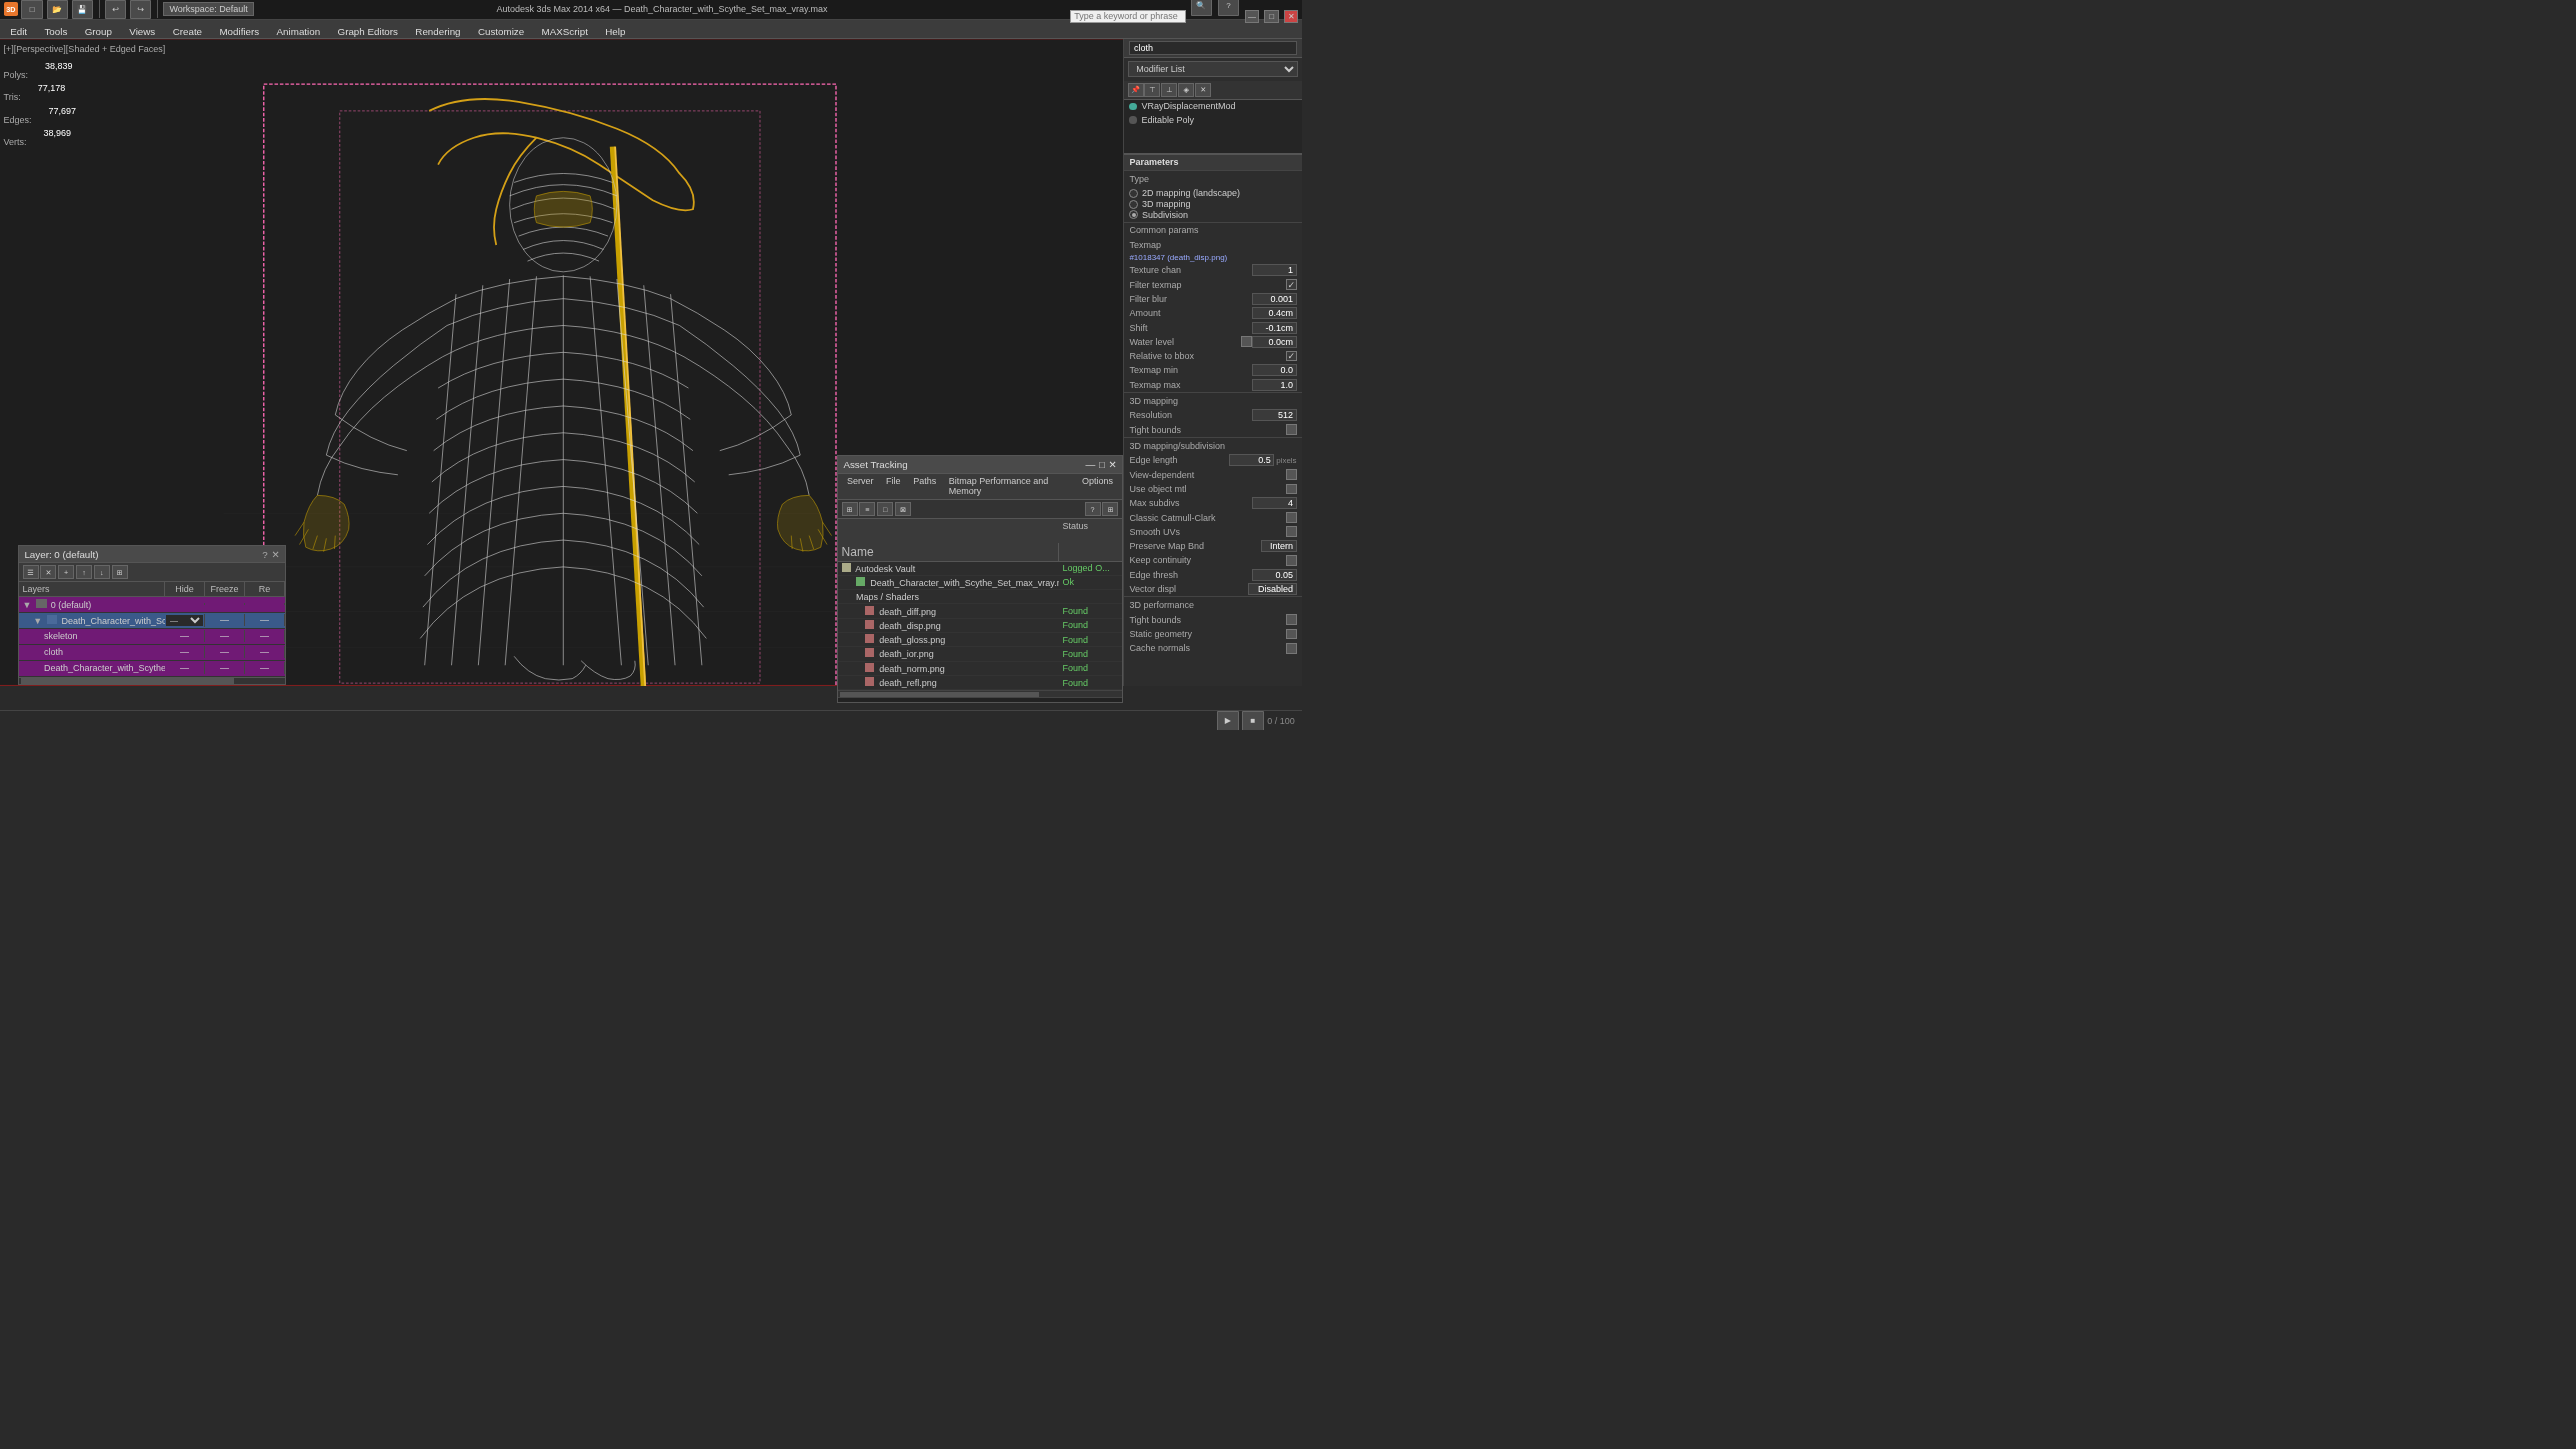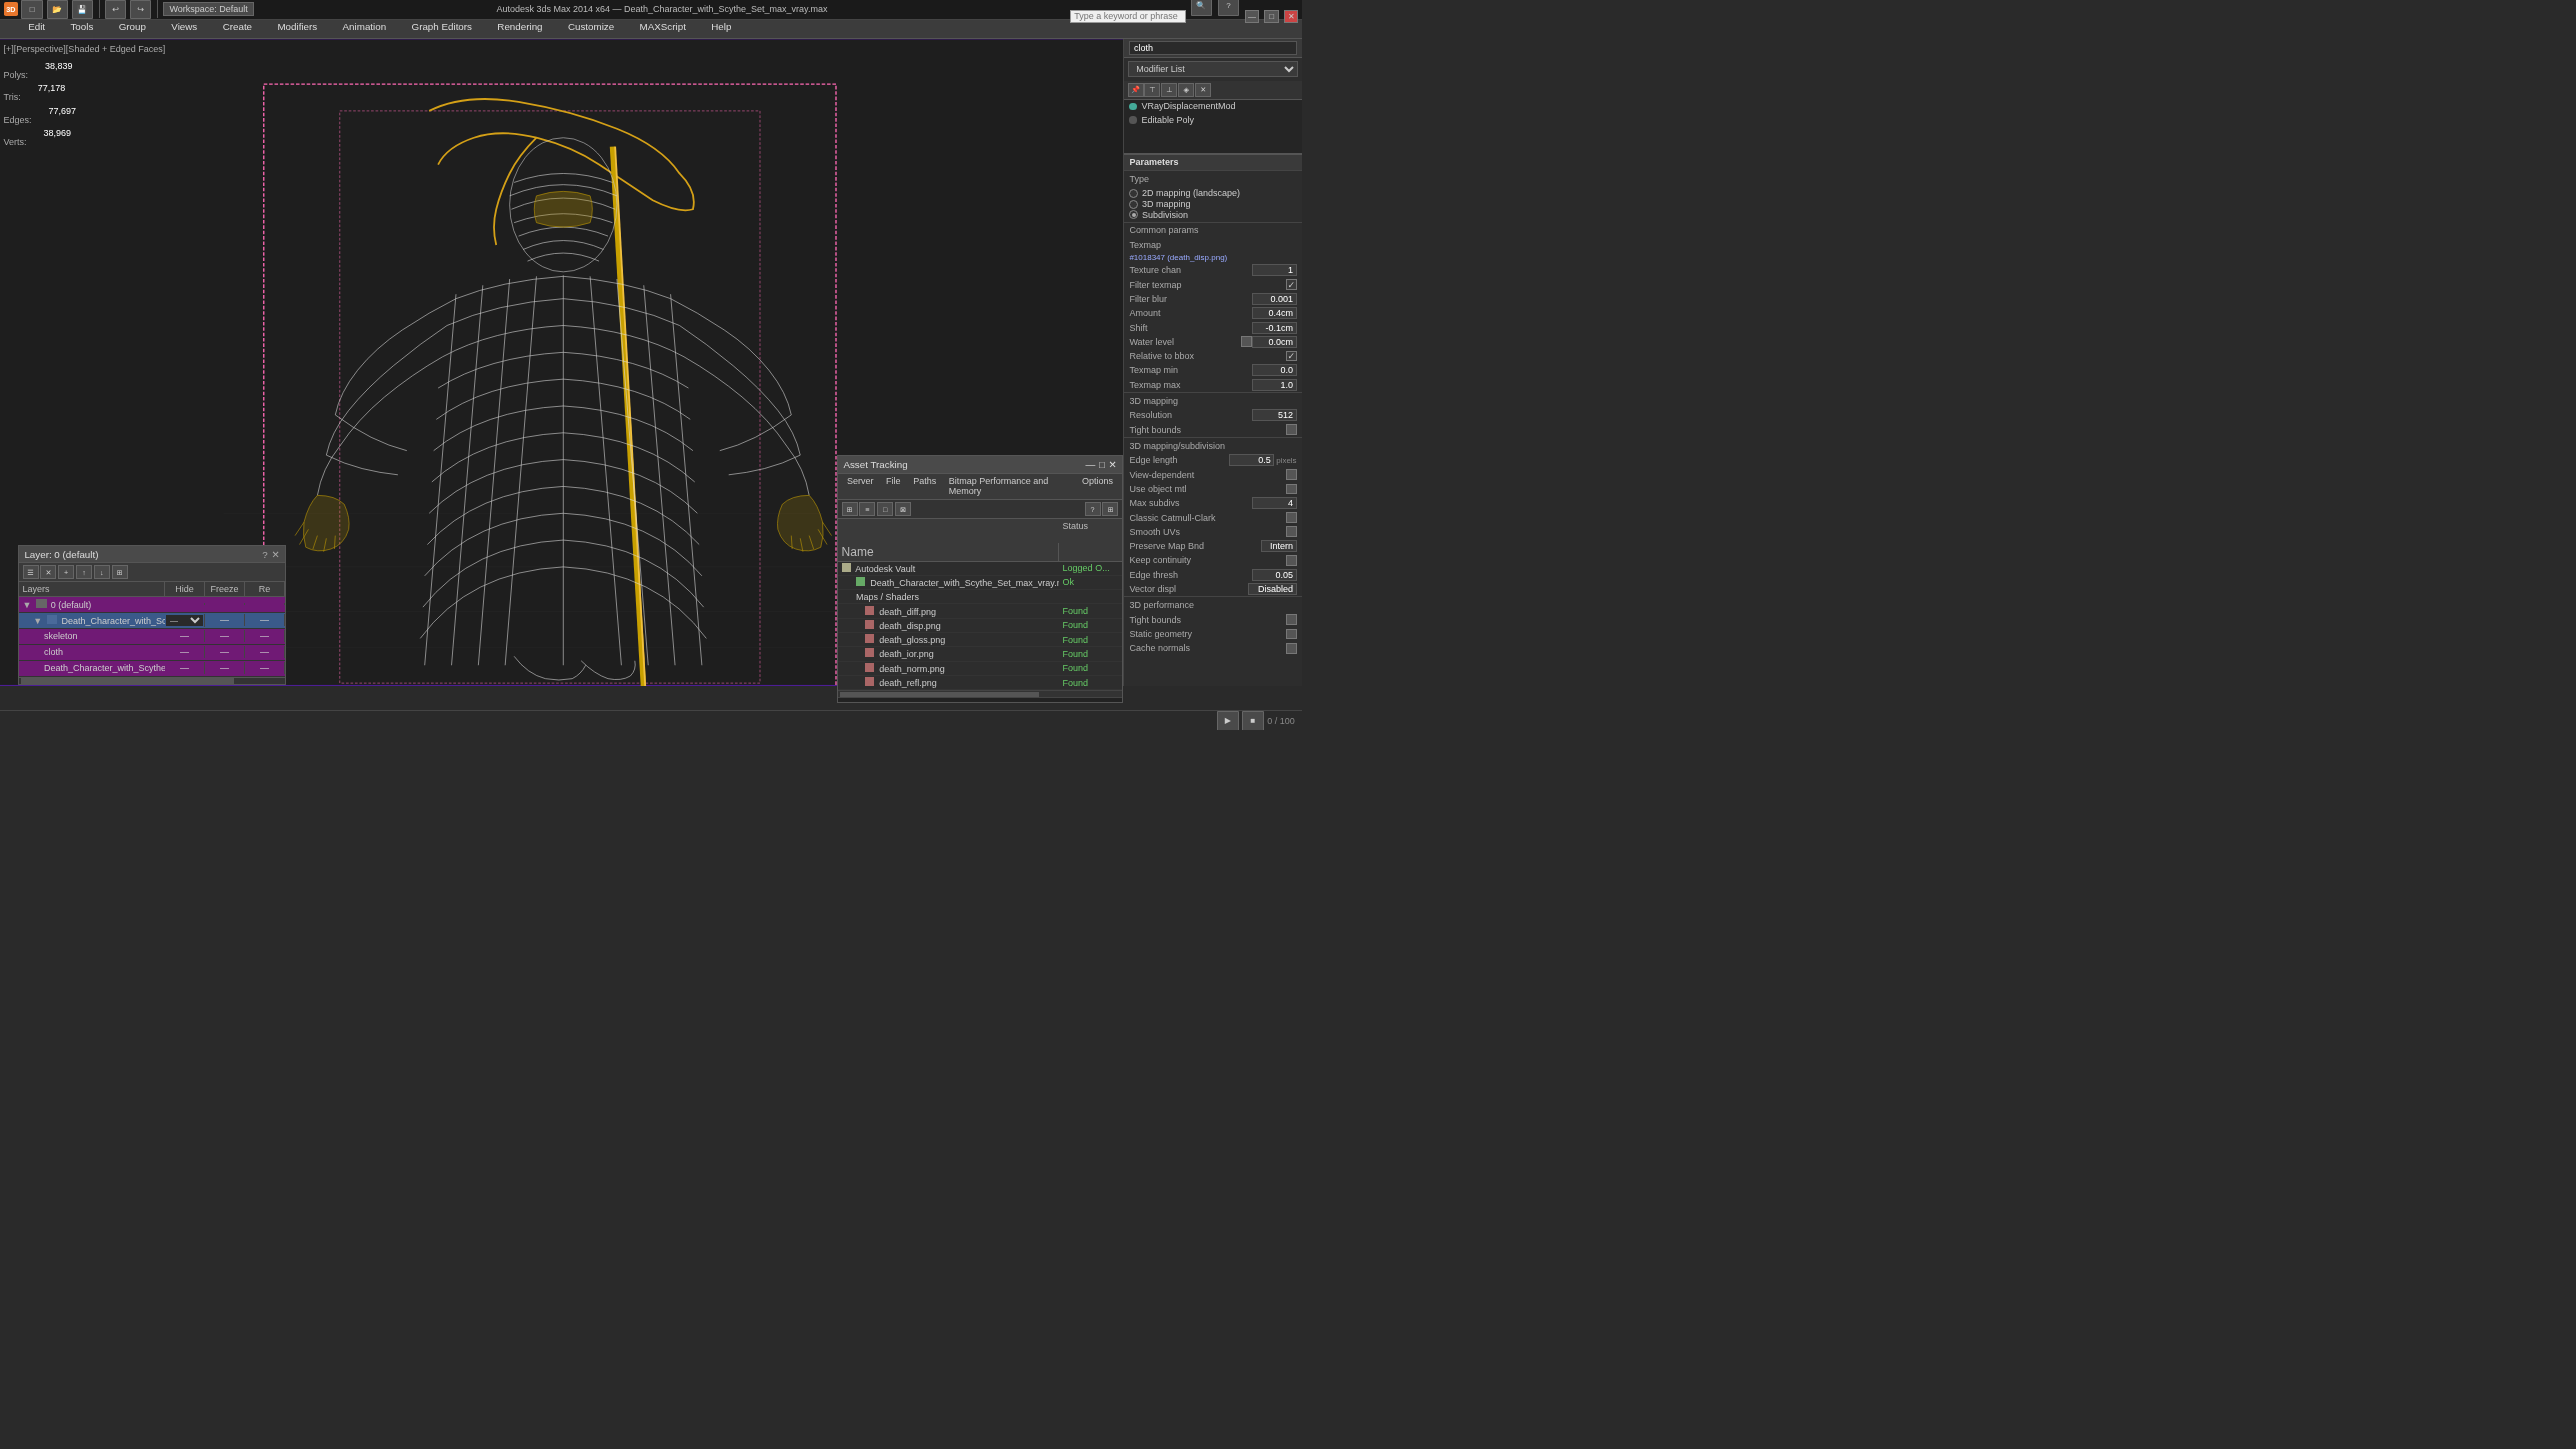"Edit" #menu-bar { align-items: flex-start -> flex-end; gap: 11px -> 3px; padding: 0 21px -> 0 3px }
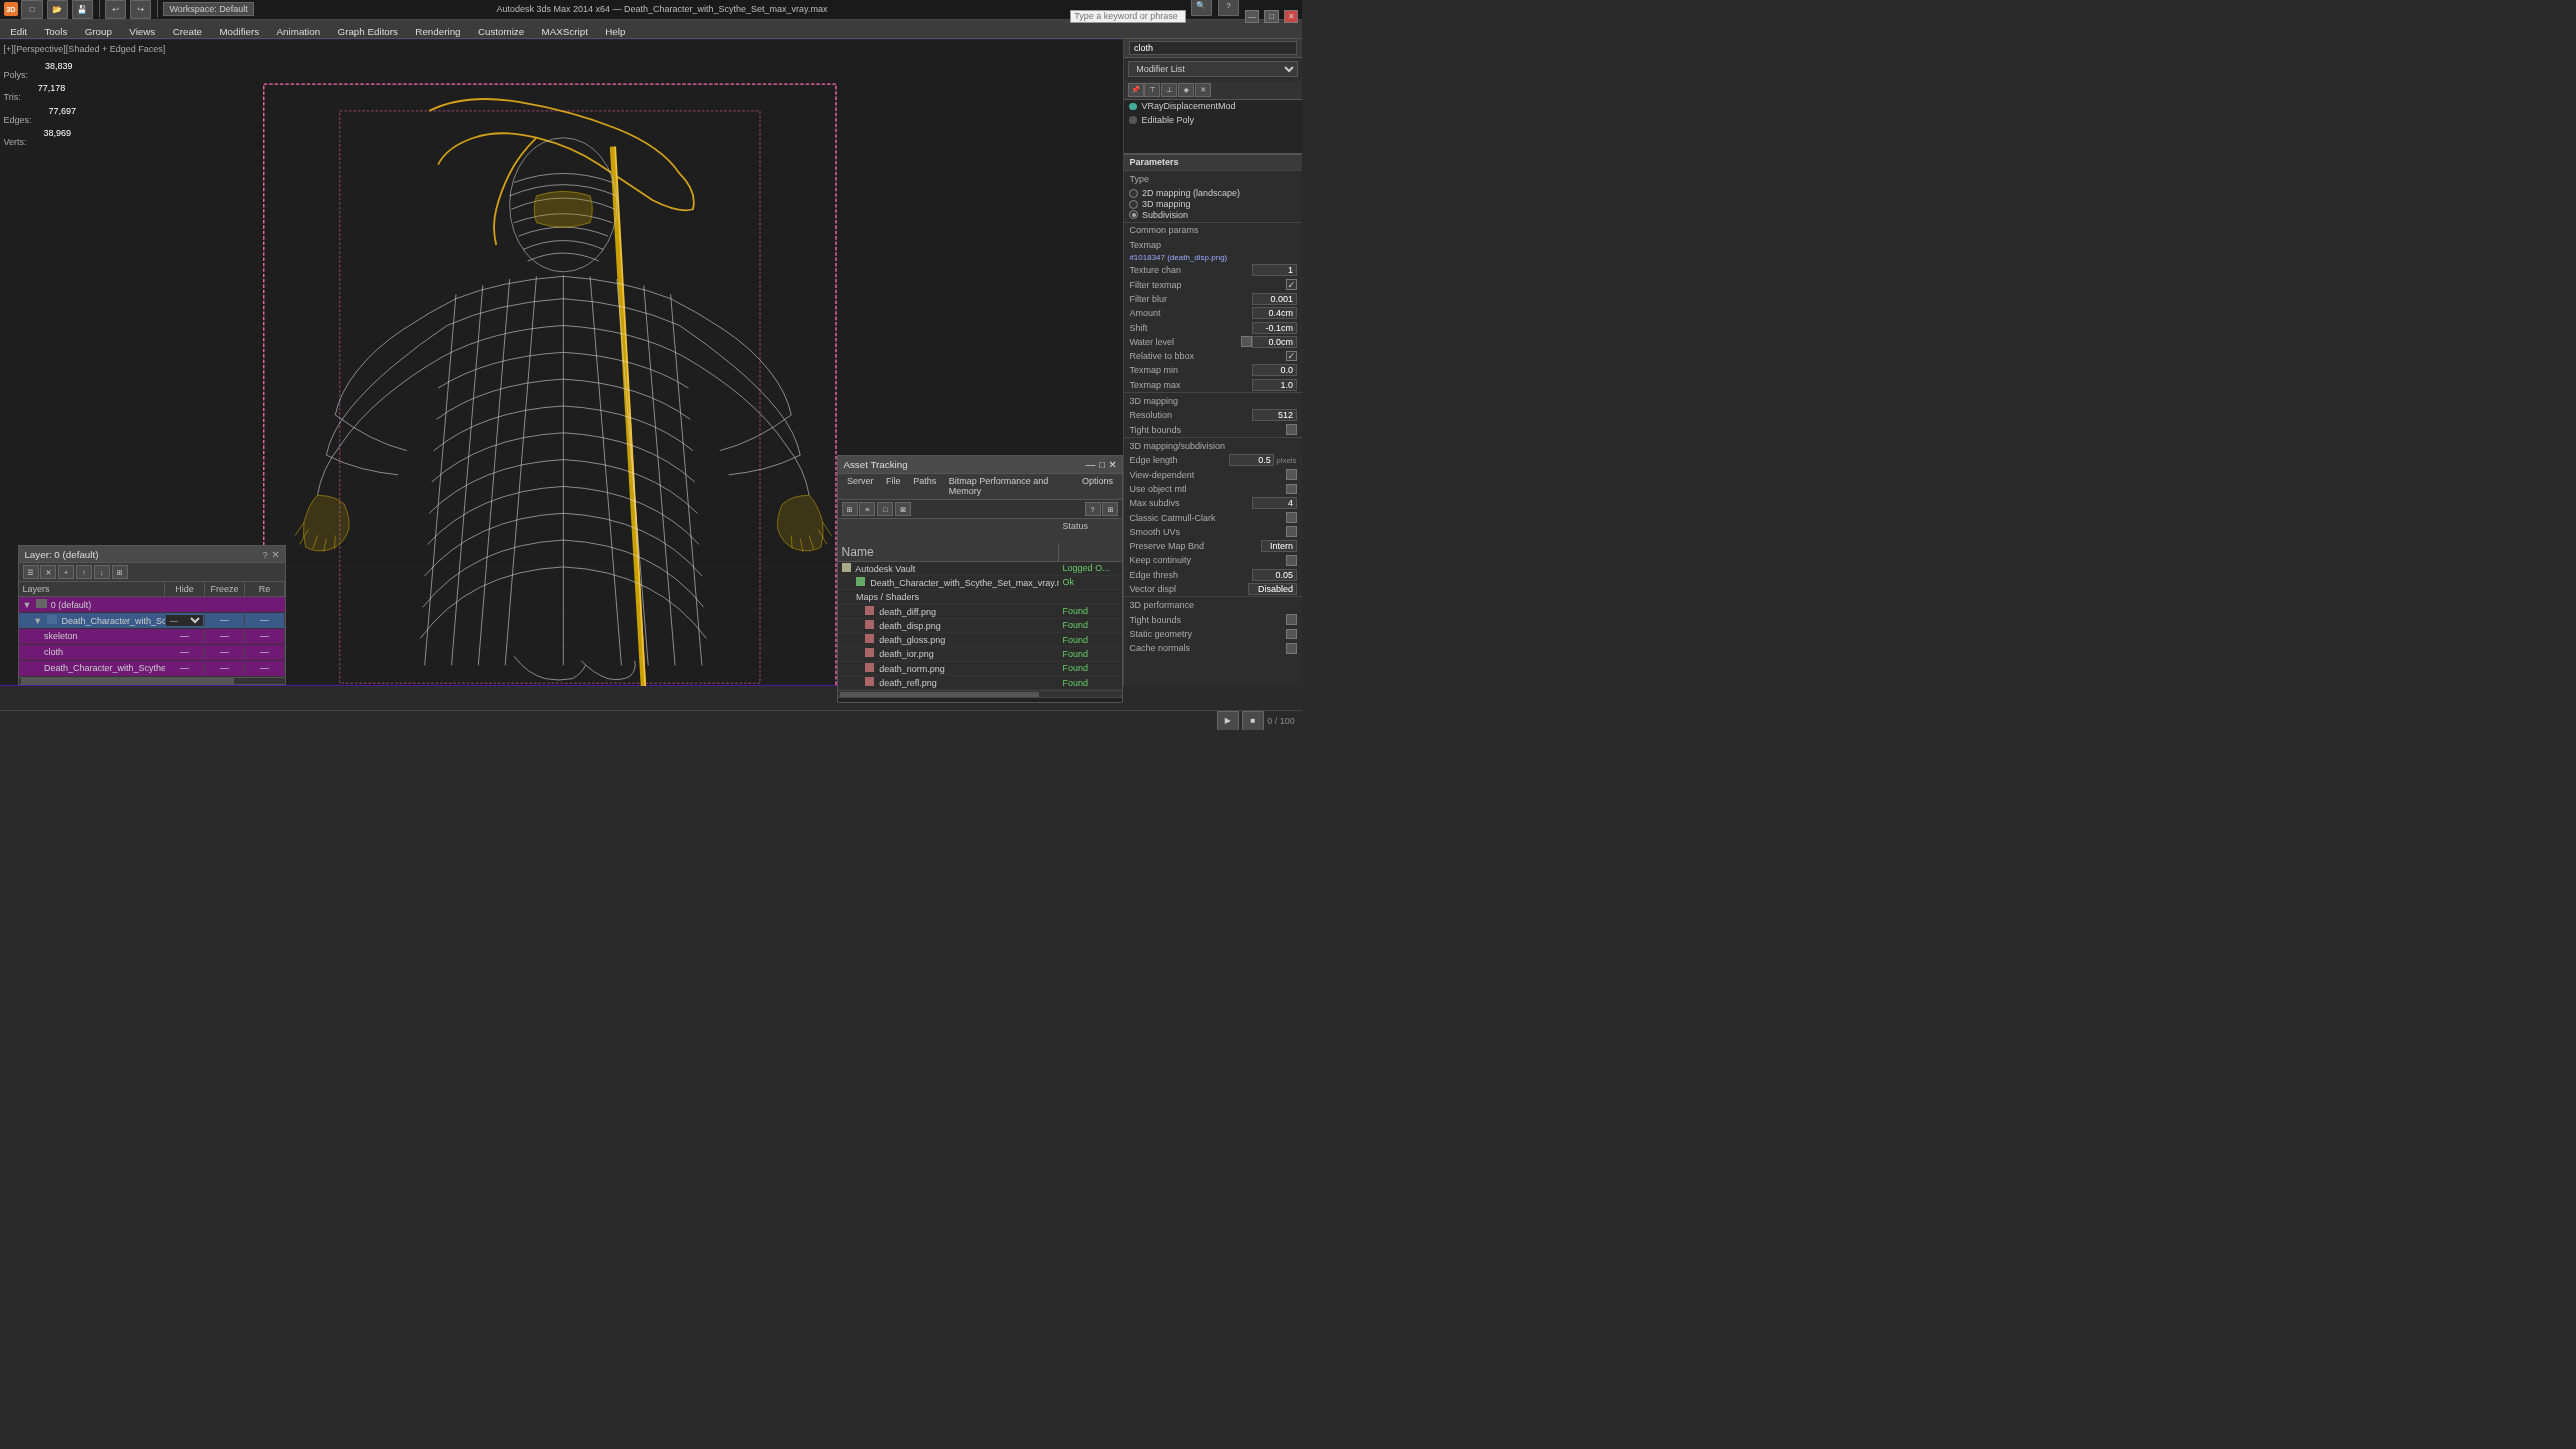"[+][Perspective][Shaded + Edged Faces]" #viewport { background: #4c1d95 -> #7f1d1d }
